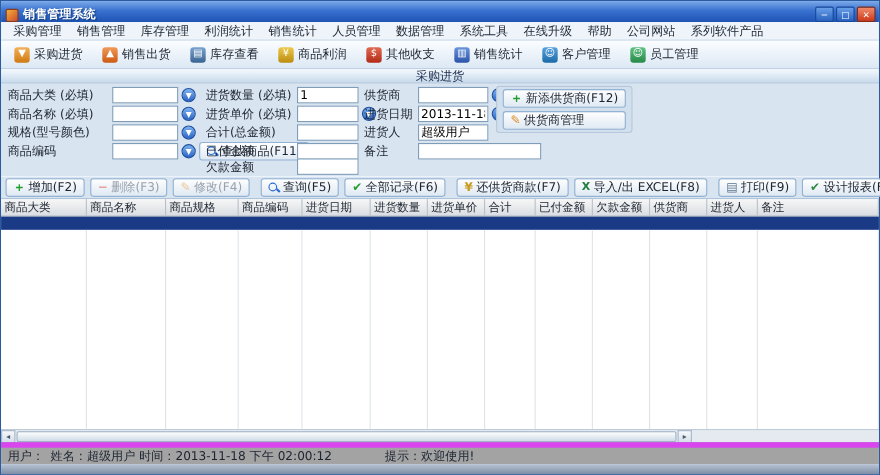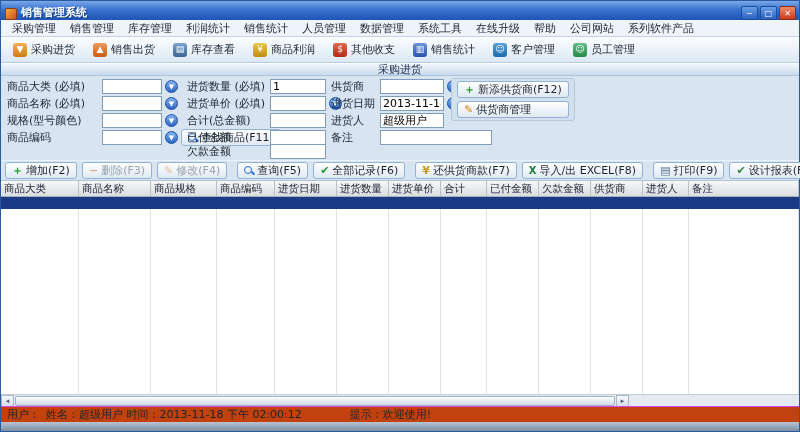"用户：" .statusbar { background: #c2410c -> #a3a3a3; border-top: 1px solid #d946ef -> 5px solid #d946ef }
